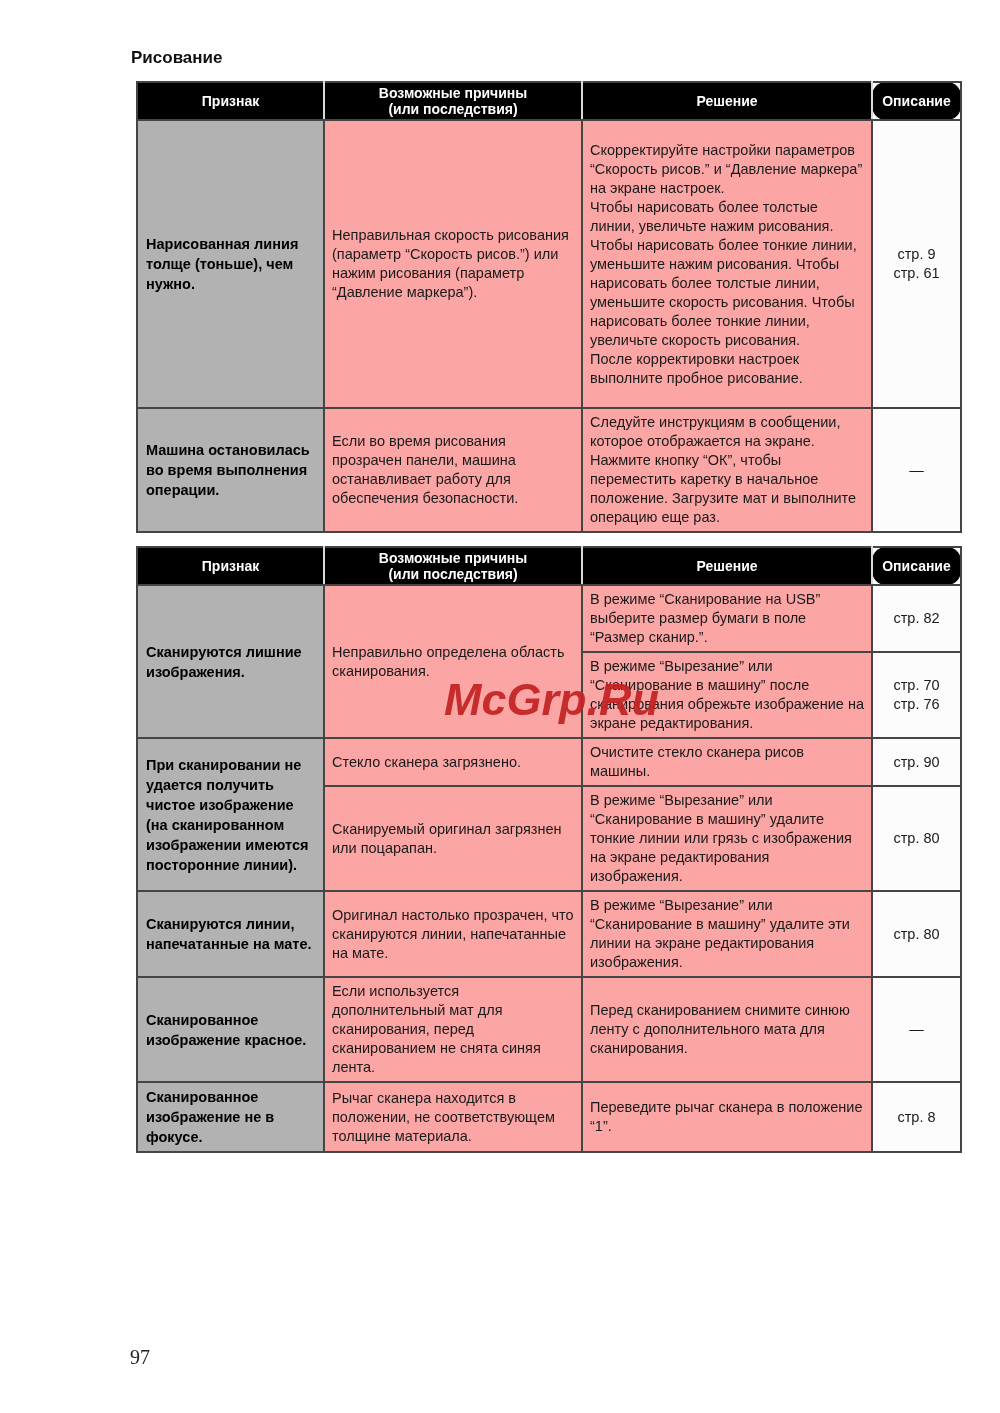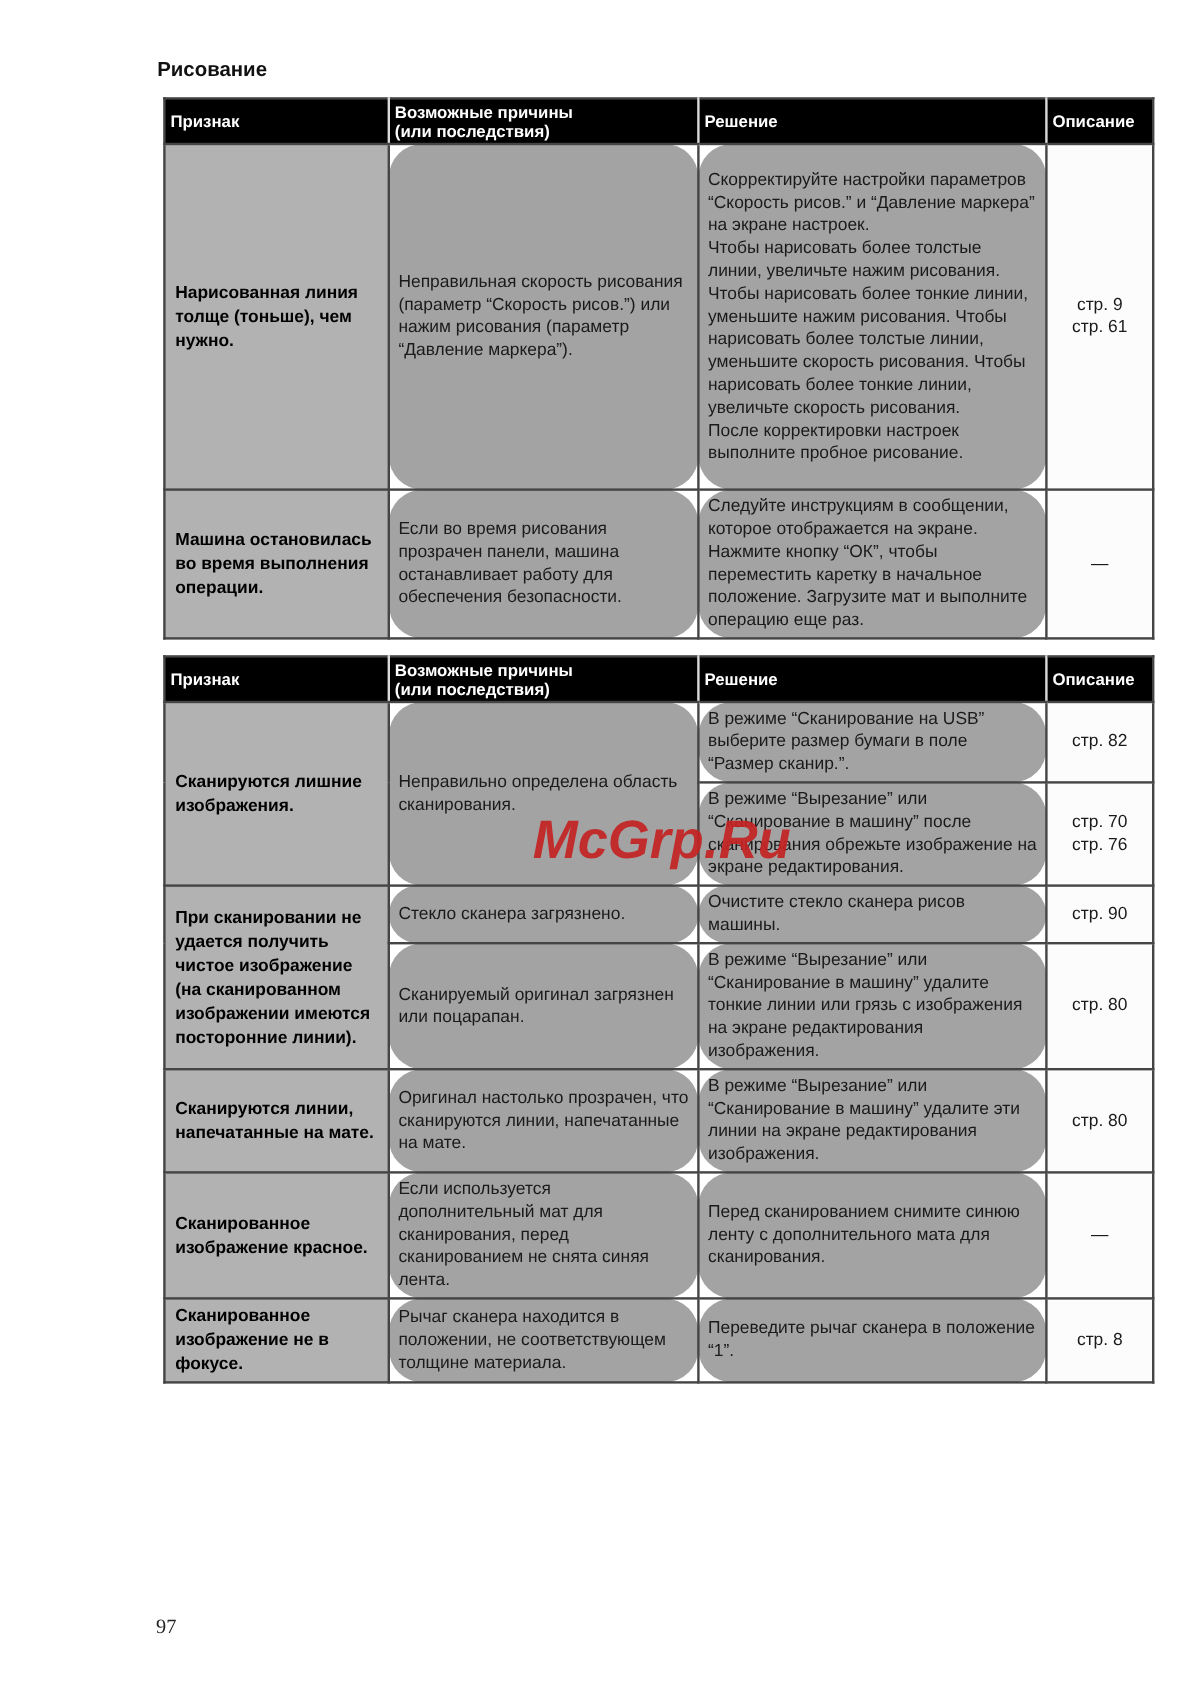"Признак" table.trouble thead th { text-align: left -> center }
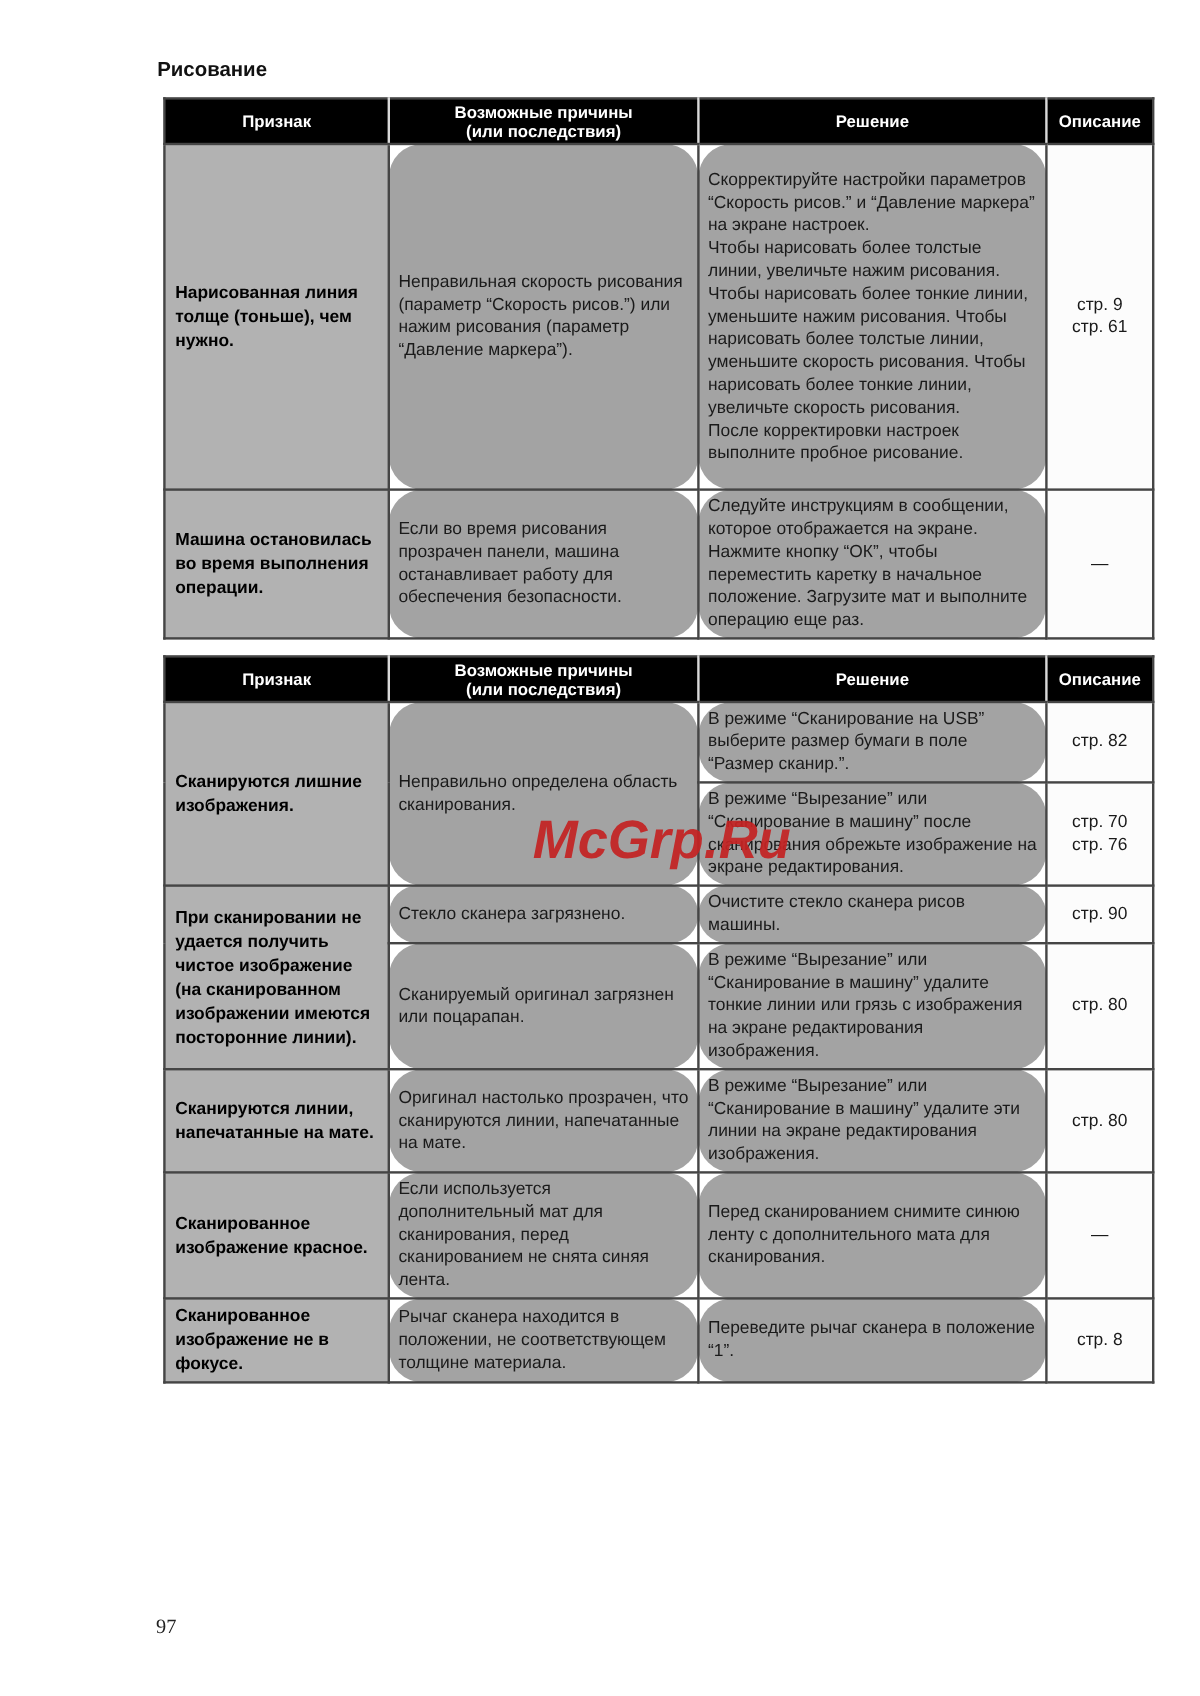"Описание" table.trouble thead th:last-child { border-radius: none -> 14px }
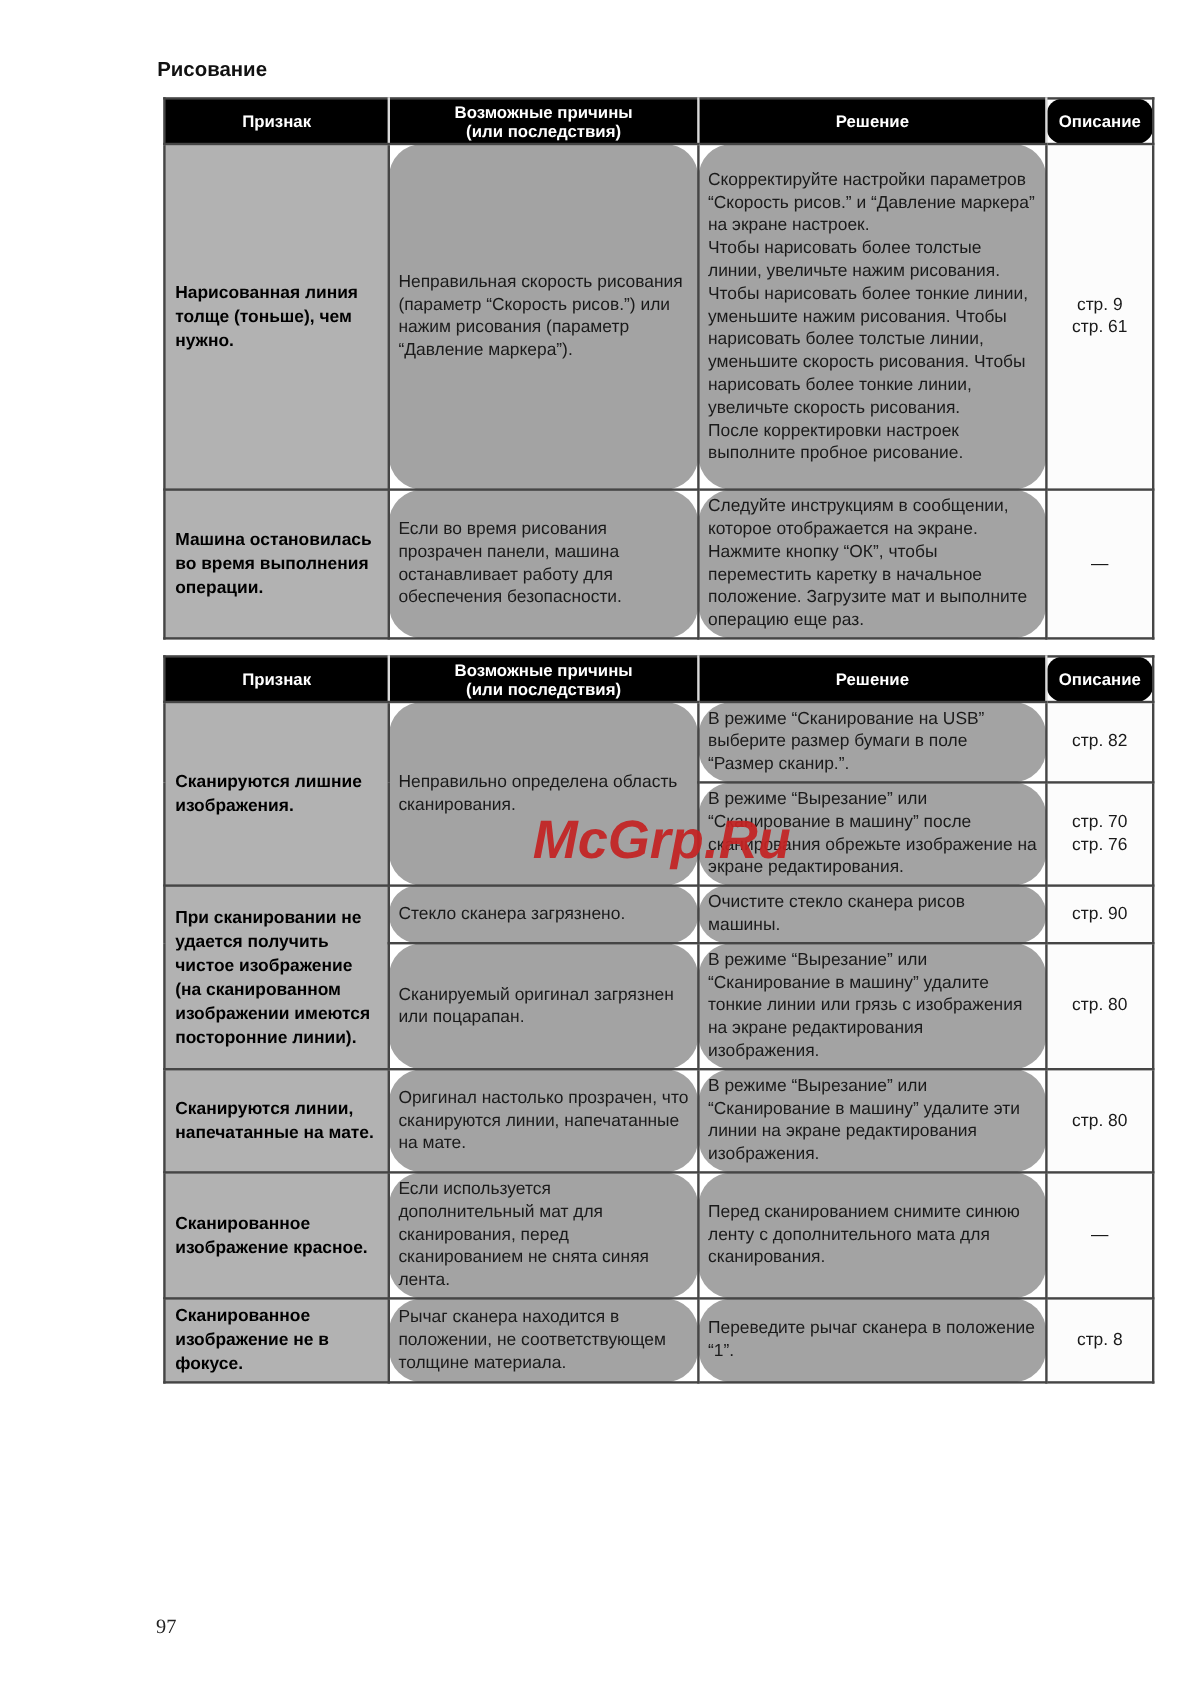"Скорректируйте настройки параметров" td.cause, td.solution { background: #a3a3a3 -> #fca5a5; border-radius: 28px -> none }
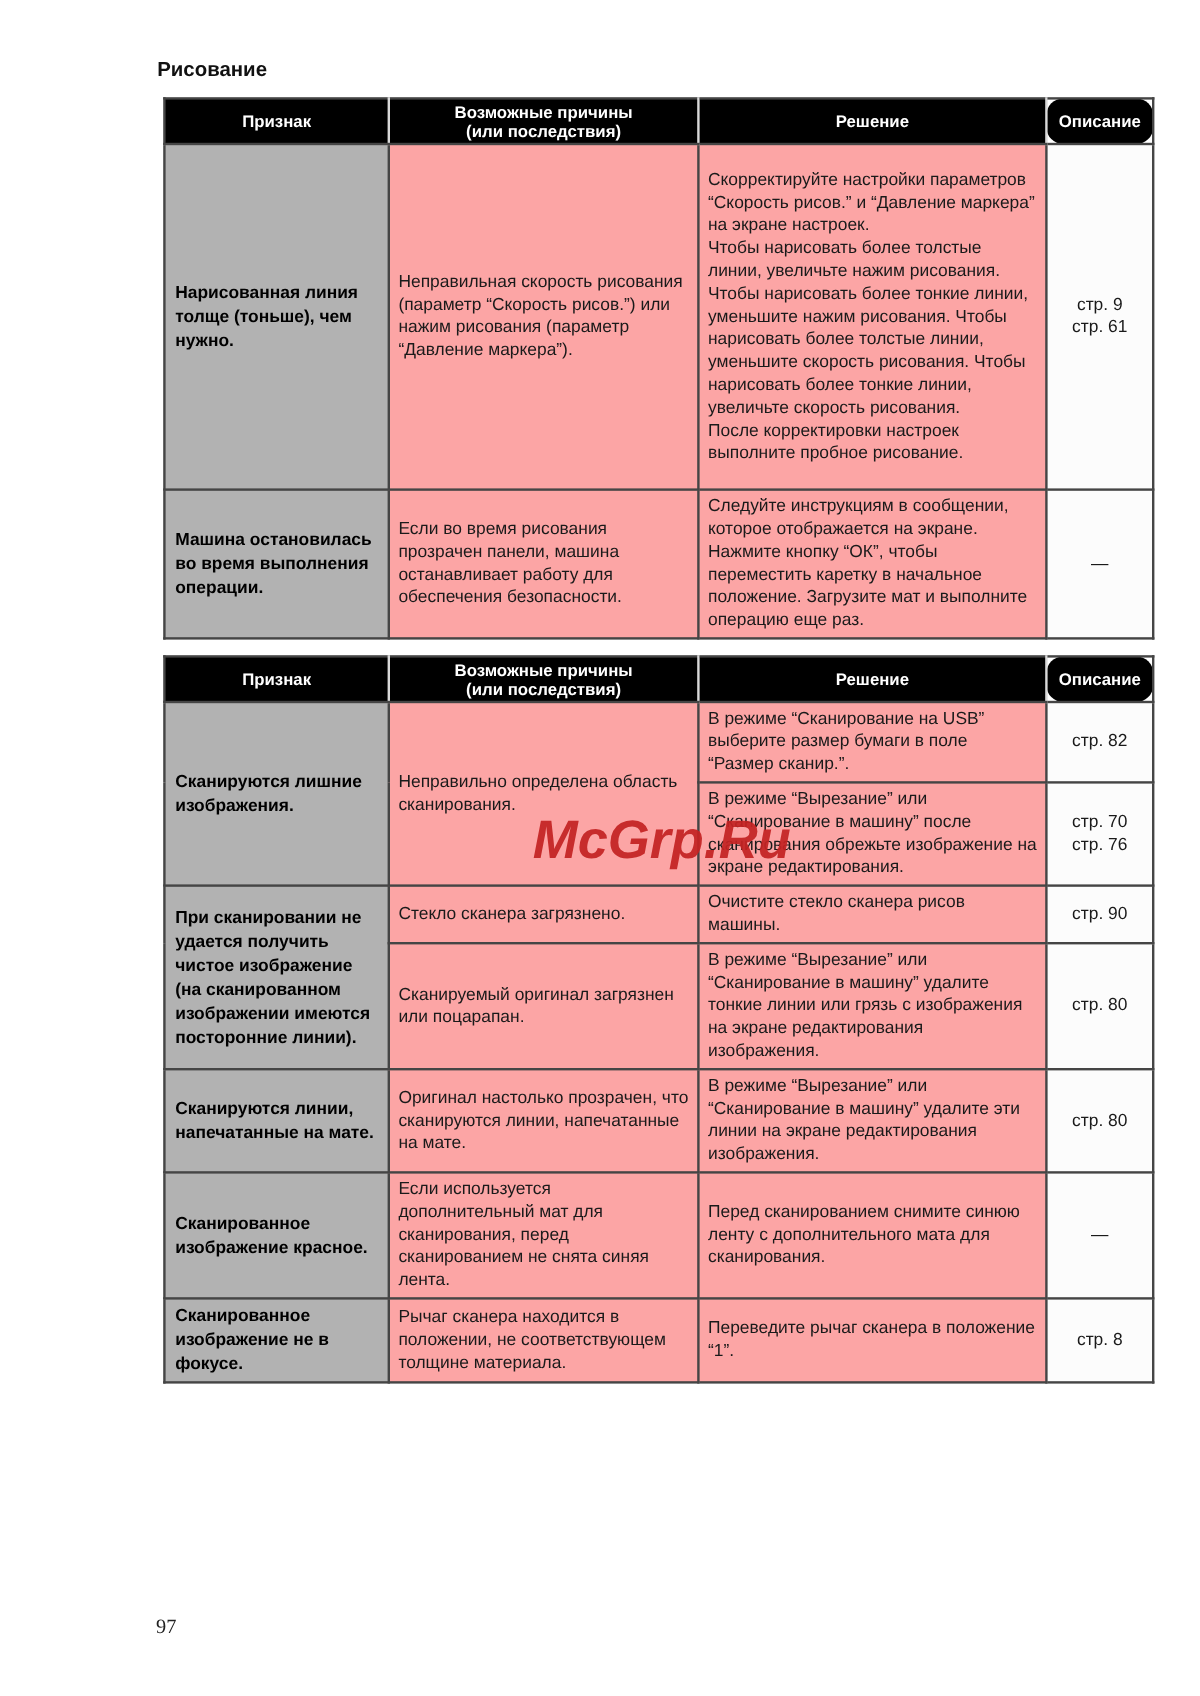"97" .page-number { font-size: 17px -> 20px }
